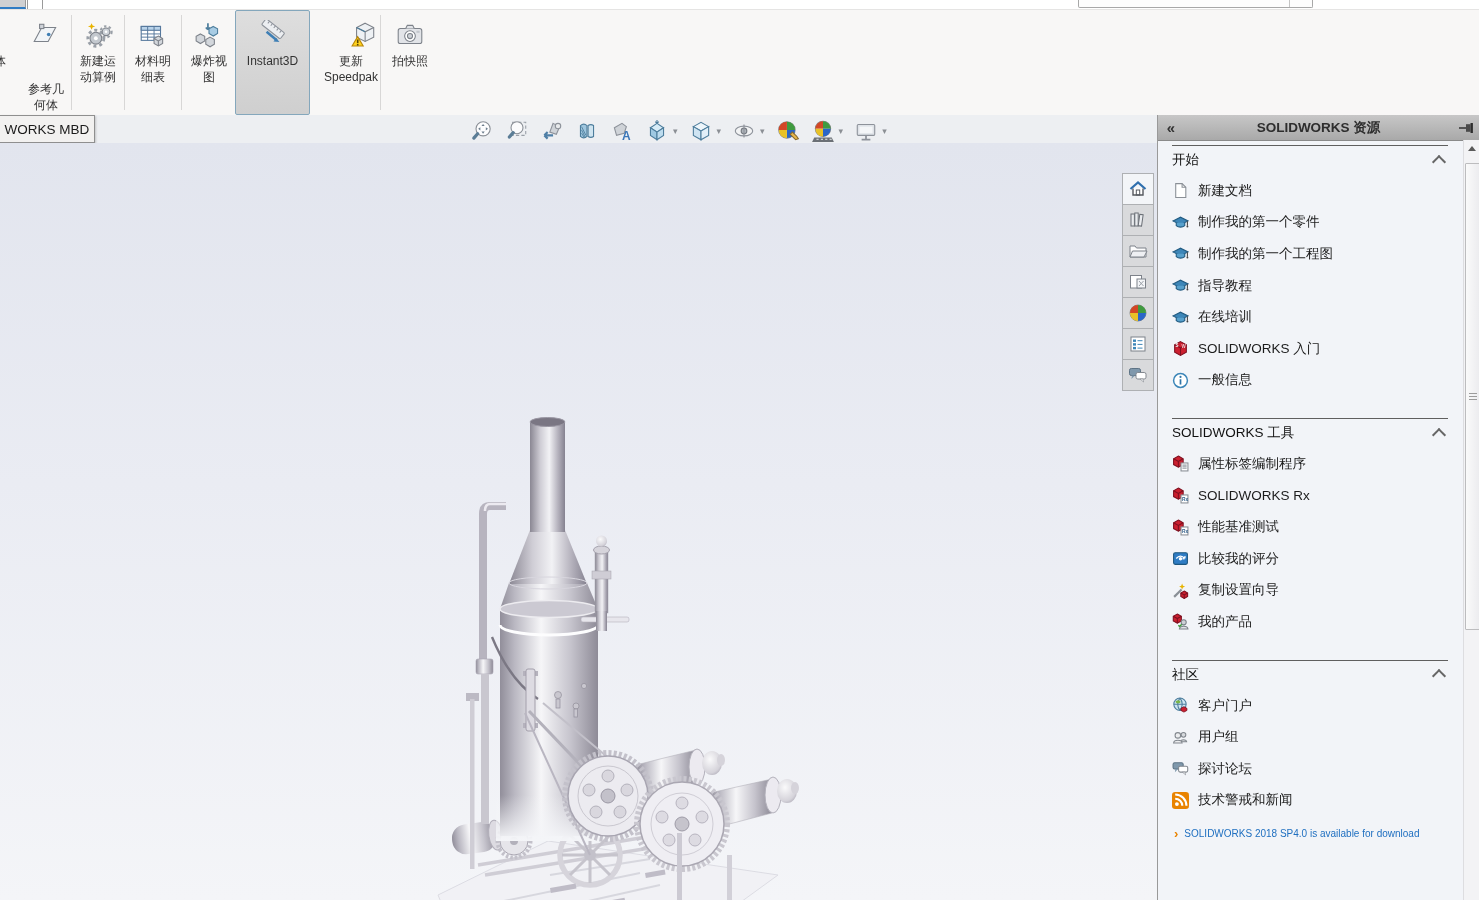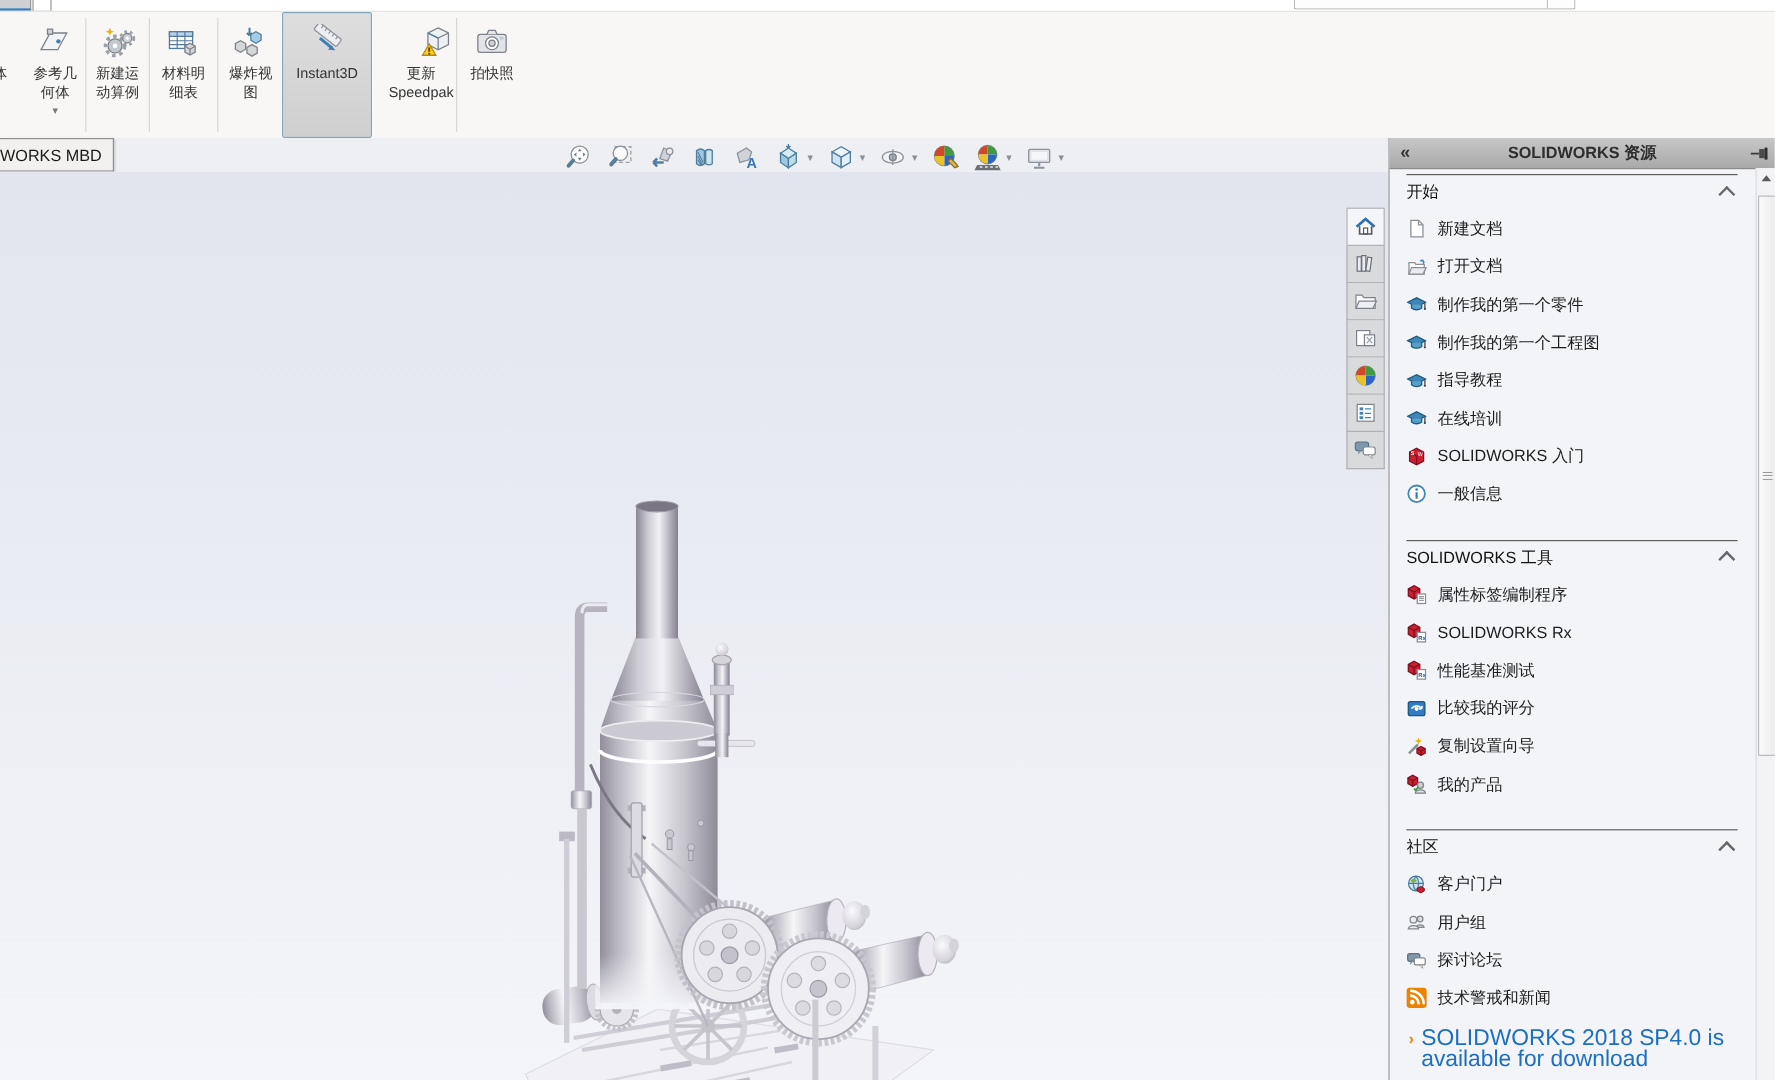"参考几" div.tbtn { gap: none -> 28px }
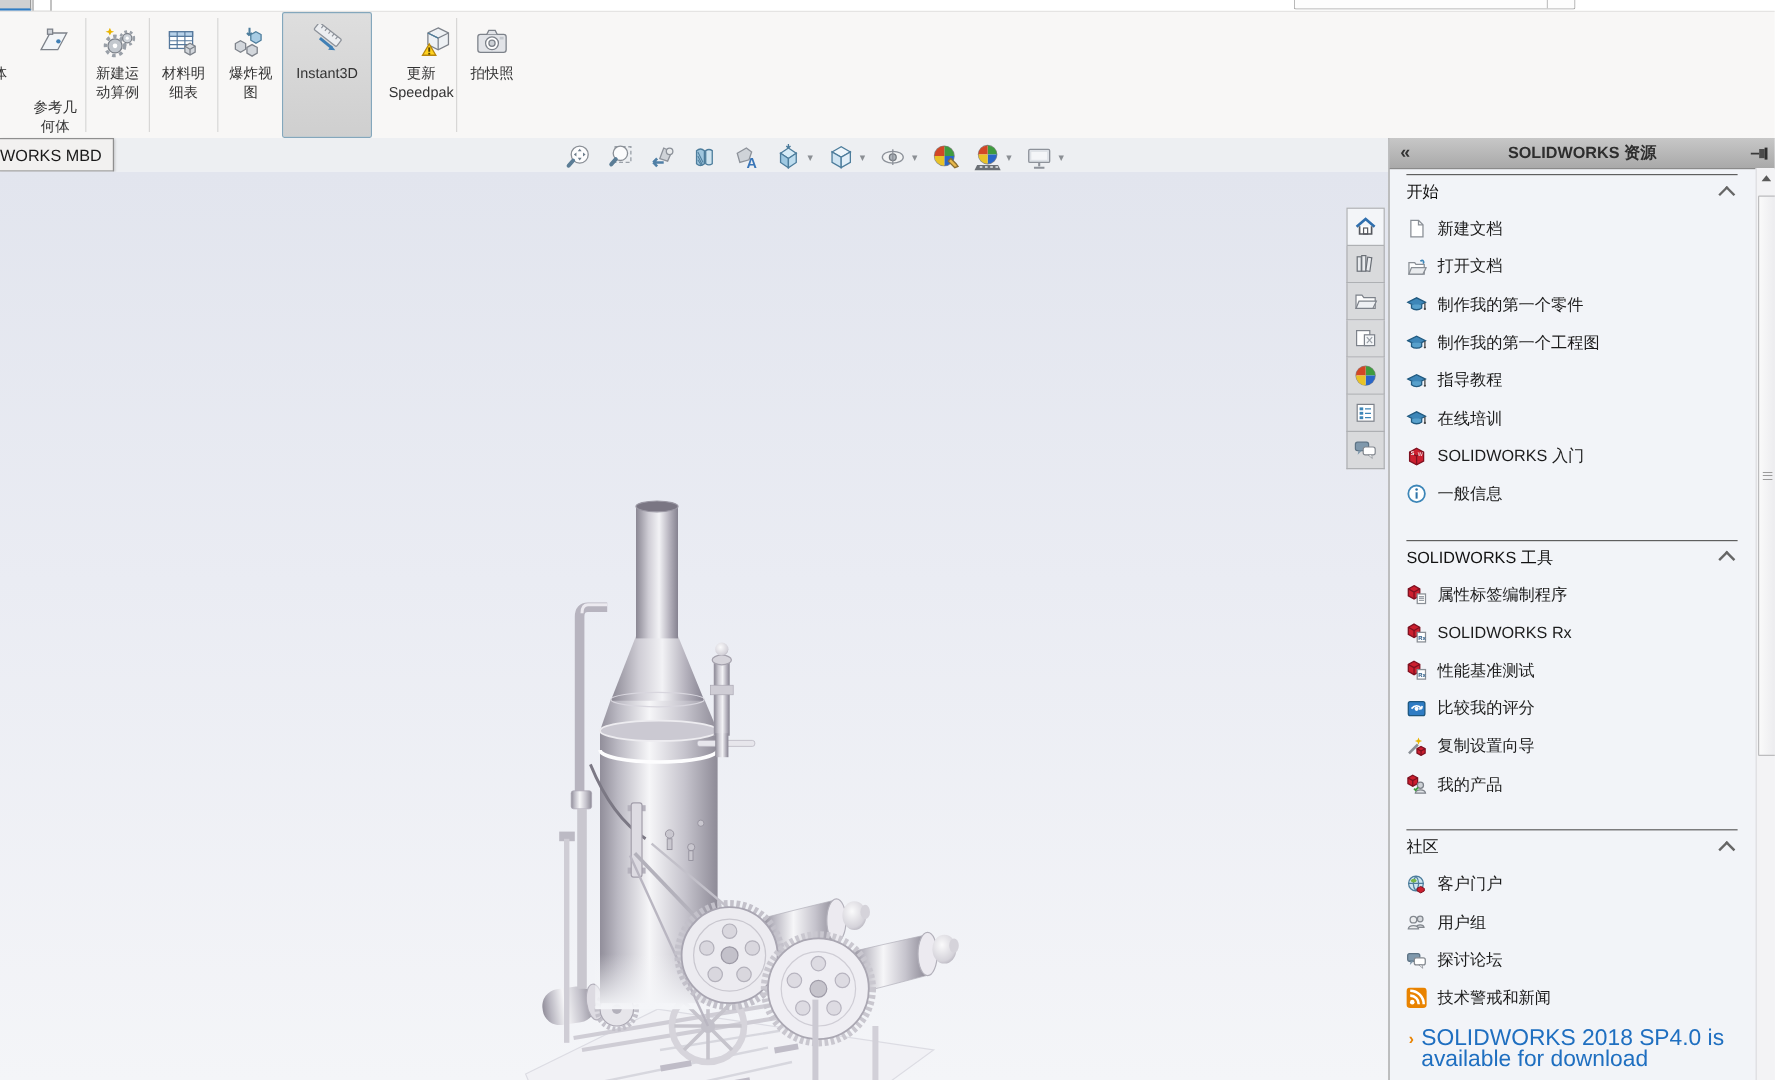"WORKS MBD" #cmdtab { justify-content: flex-start -> center }
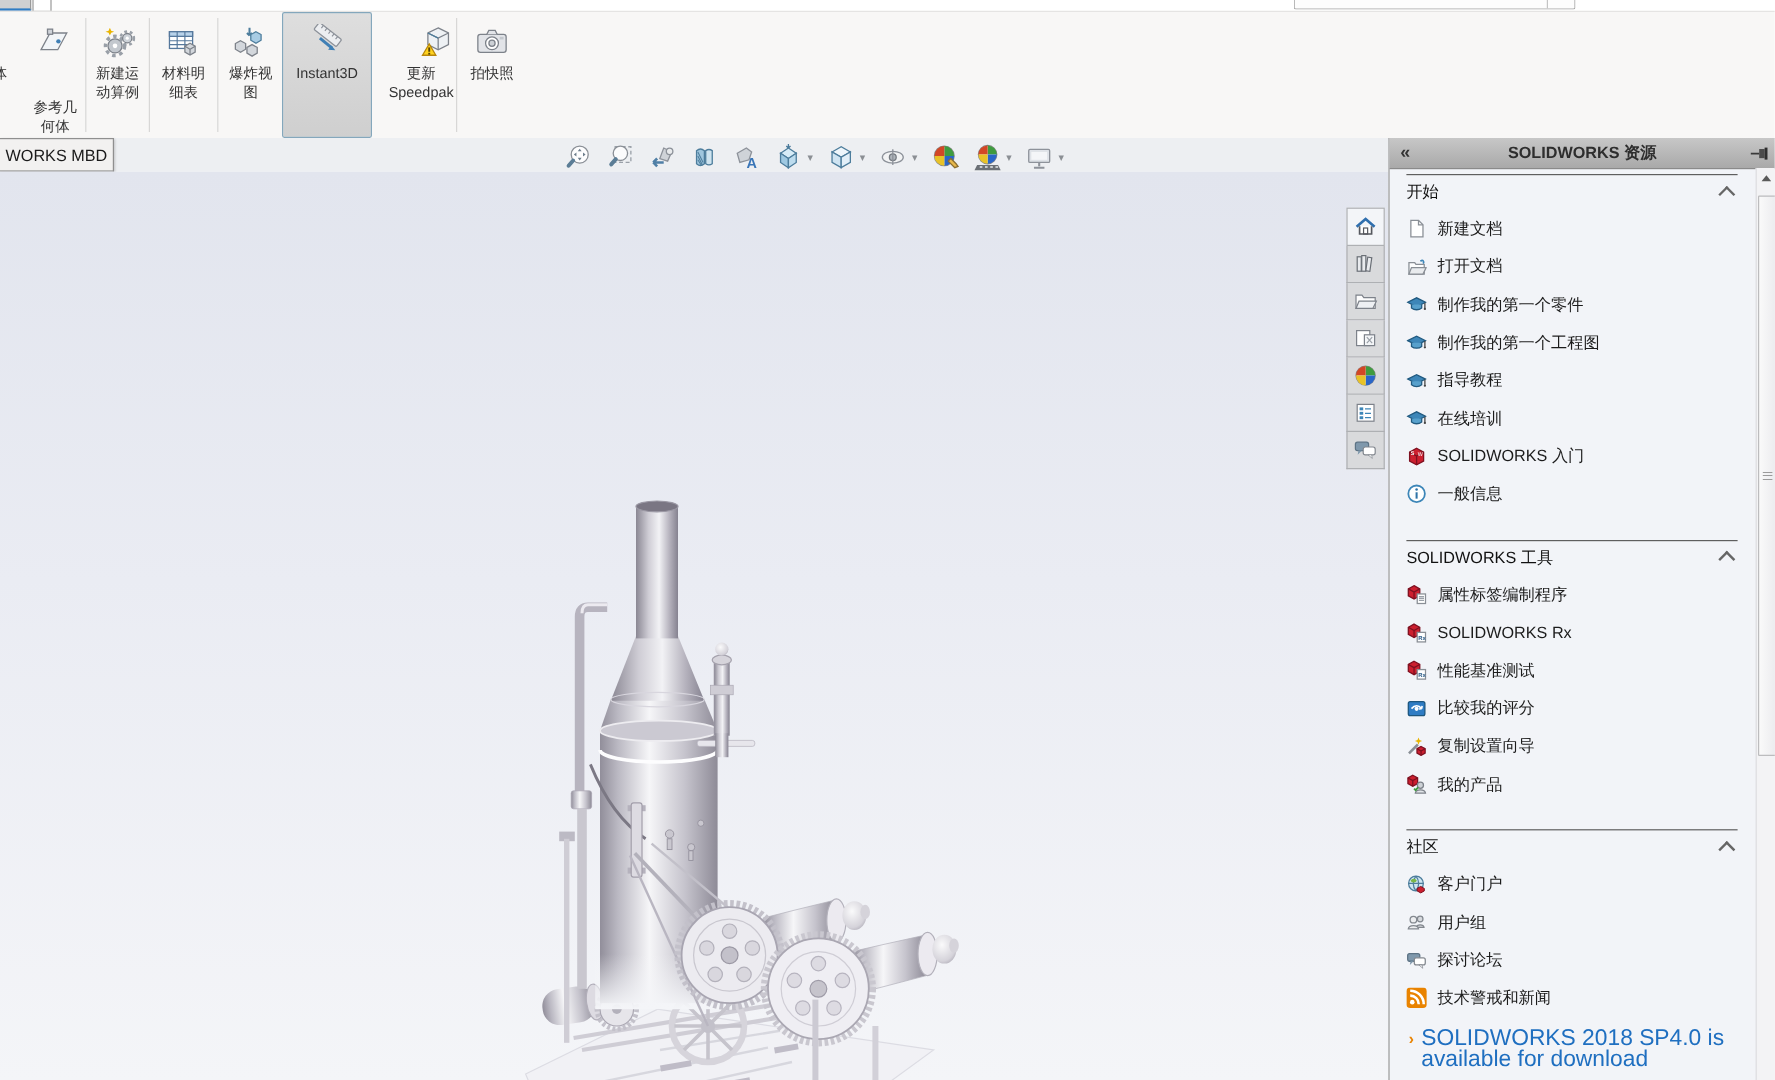"打开文档" div.item { html: <div> <span><svg> <path></path> <path></path> <path></path> </svg></span> <span>打开文档</span> </div> -> none }
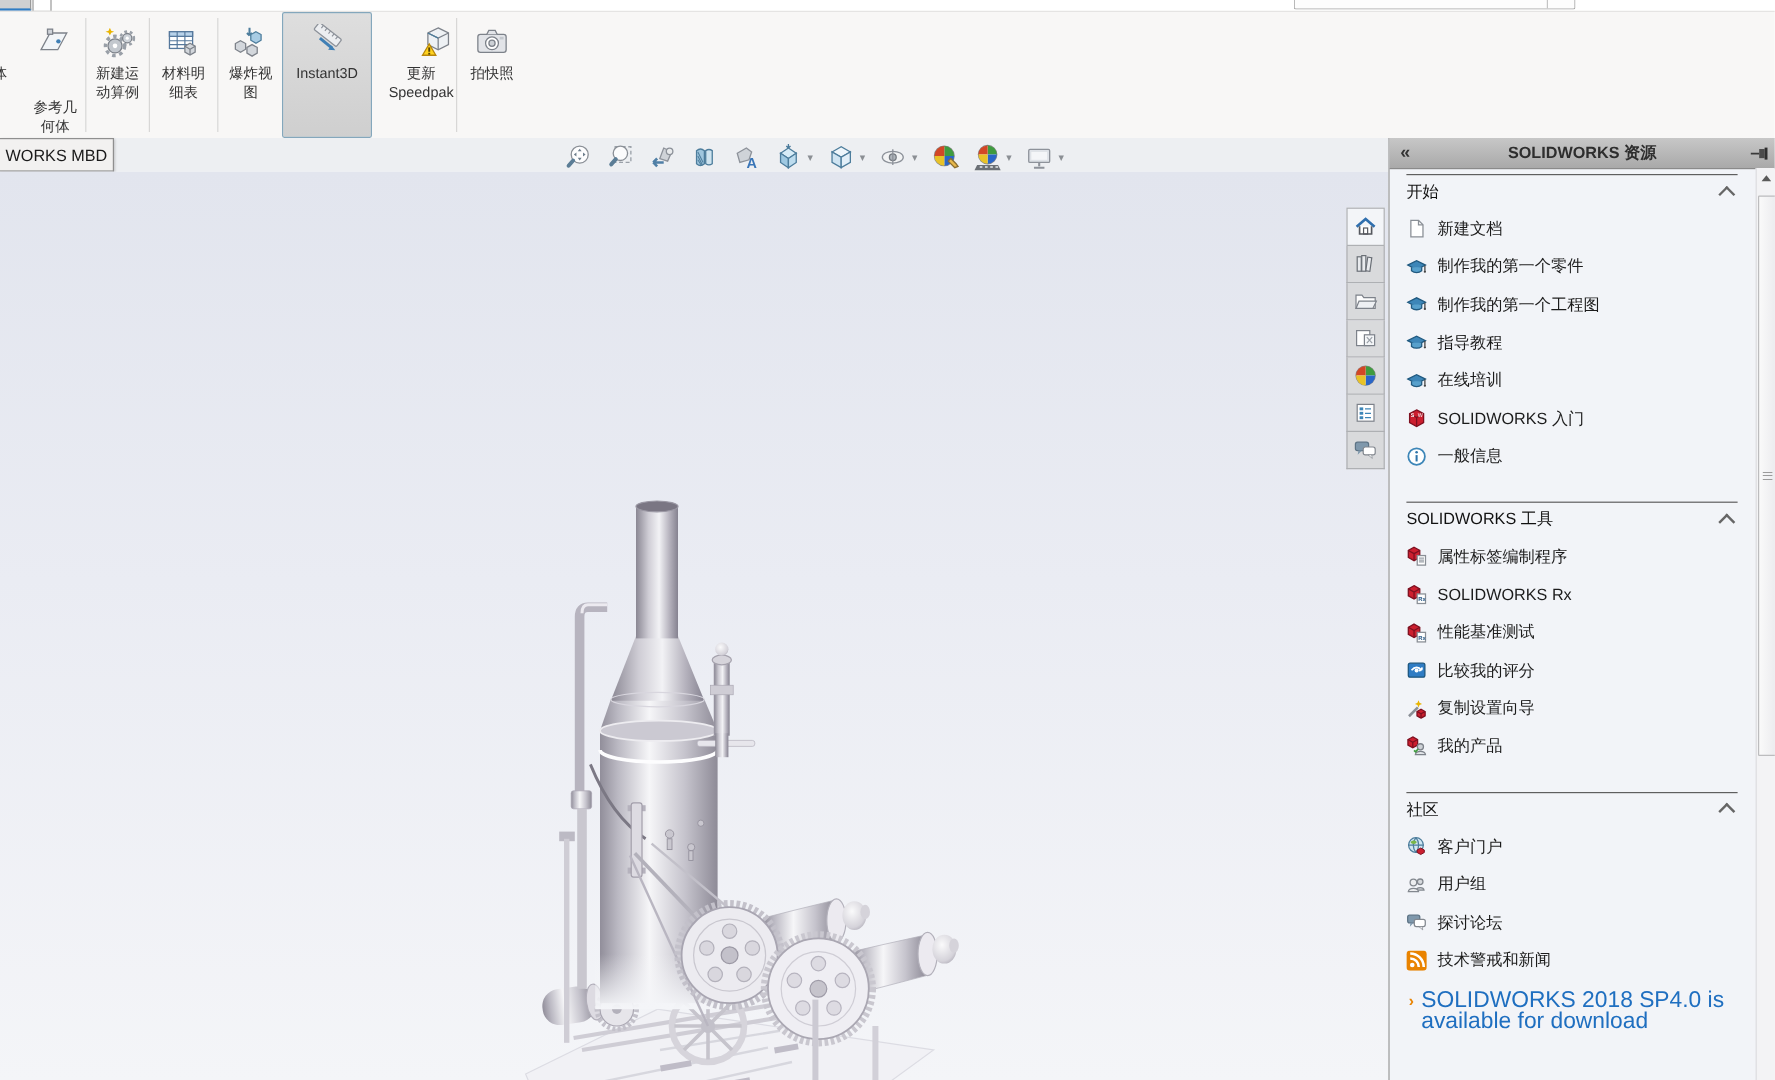"SOLIDWORKS 2018 SP4.0 is available" .ntext { font-size: 19px -> 10px }
